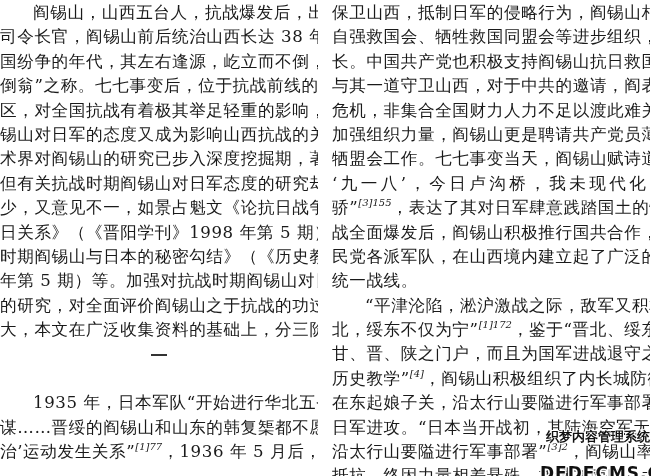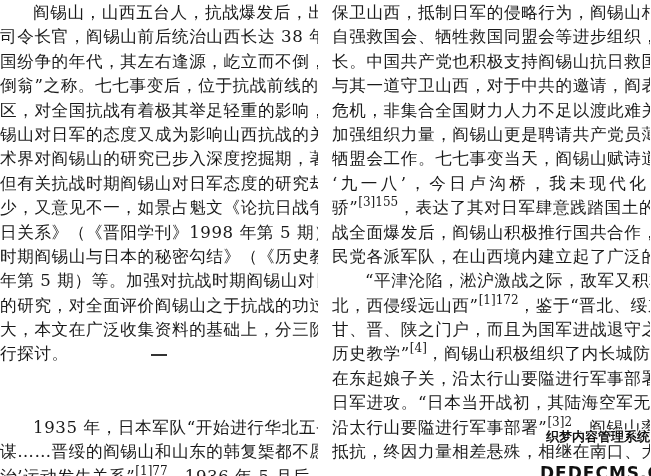"[3]155" sup { font-size: 12px -> 10px; font-style: none -> italic }
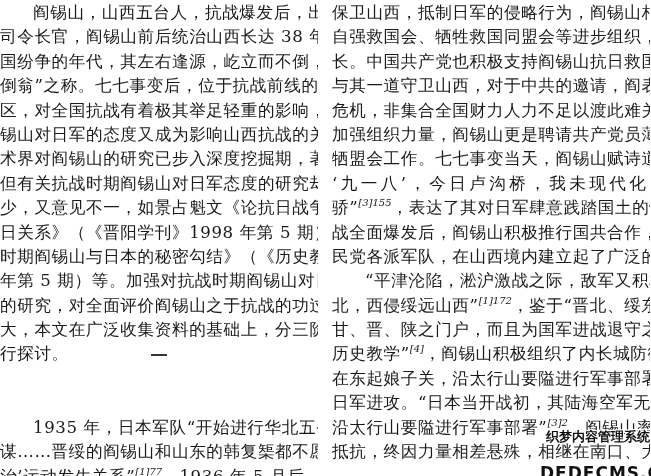"统一战线。" span.line { html: none -> <span>统一战线。</span> }
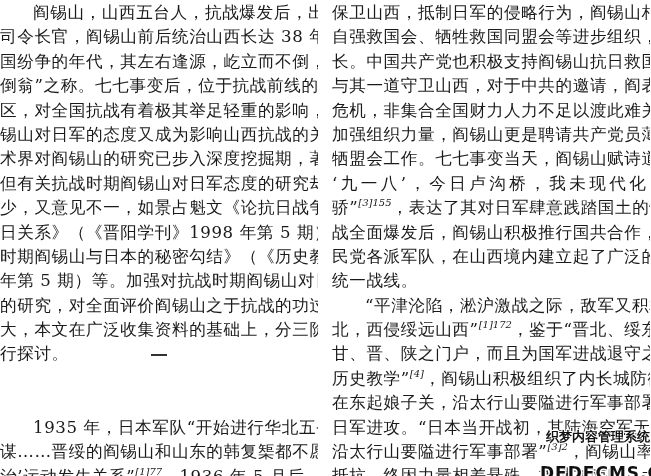"北，西侵绥远山西”" span { text: 西侵绥远山西 -> 绥东不仅为宁 }
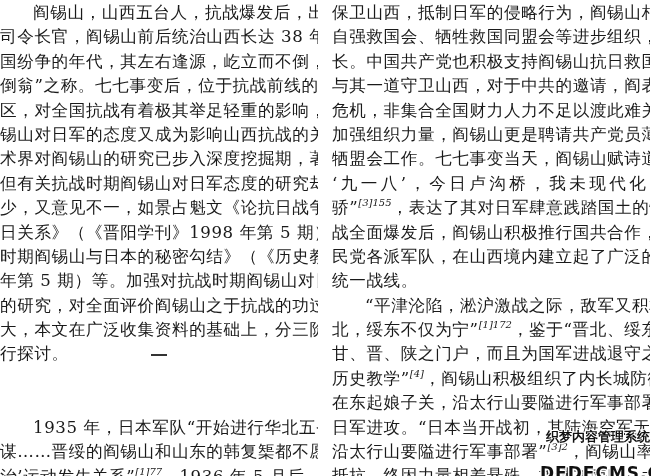"行探讨。" span.line { html: <span>行探讨。</span> -> none }
